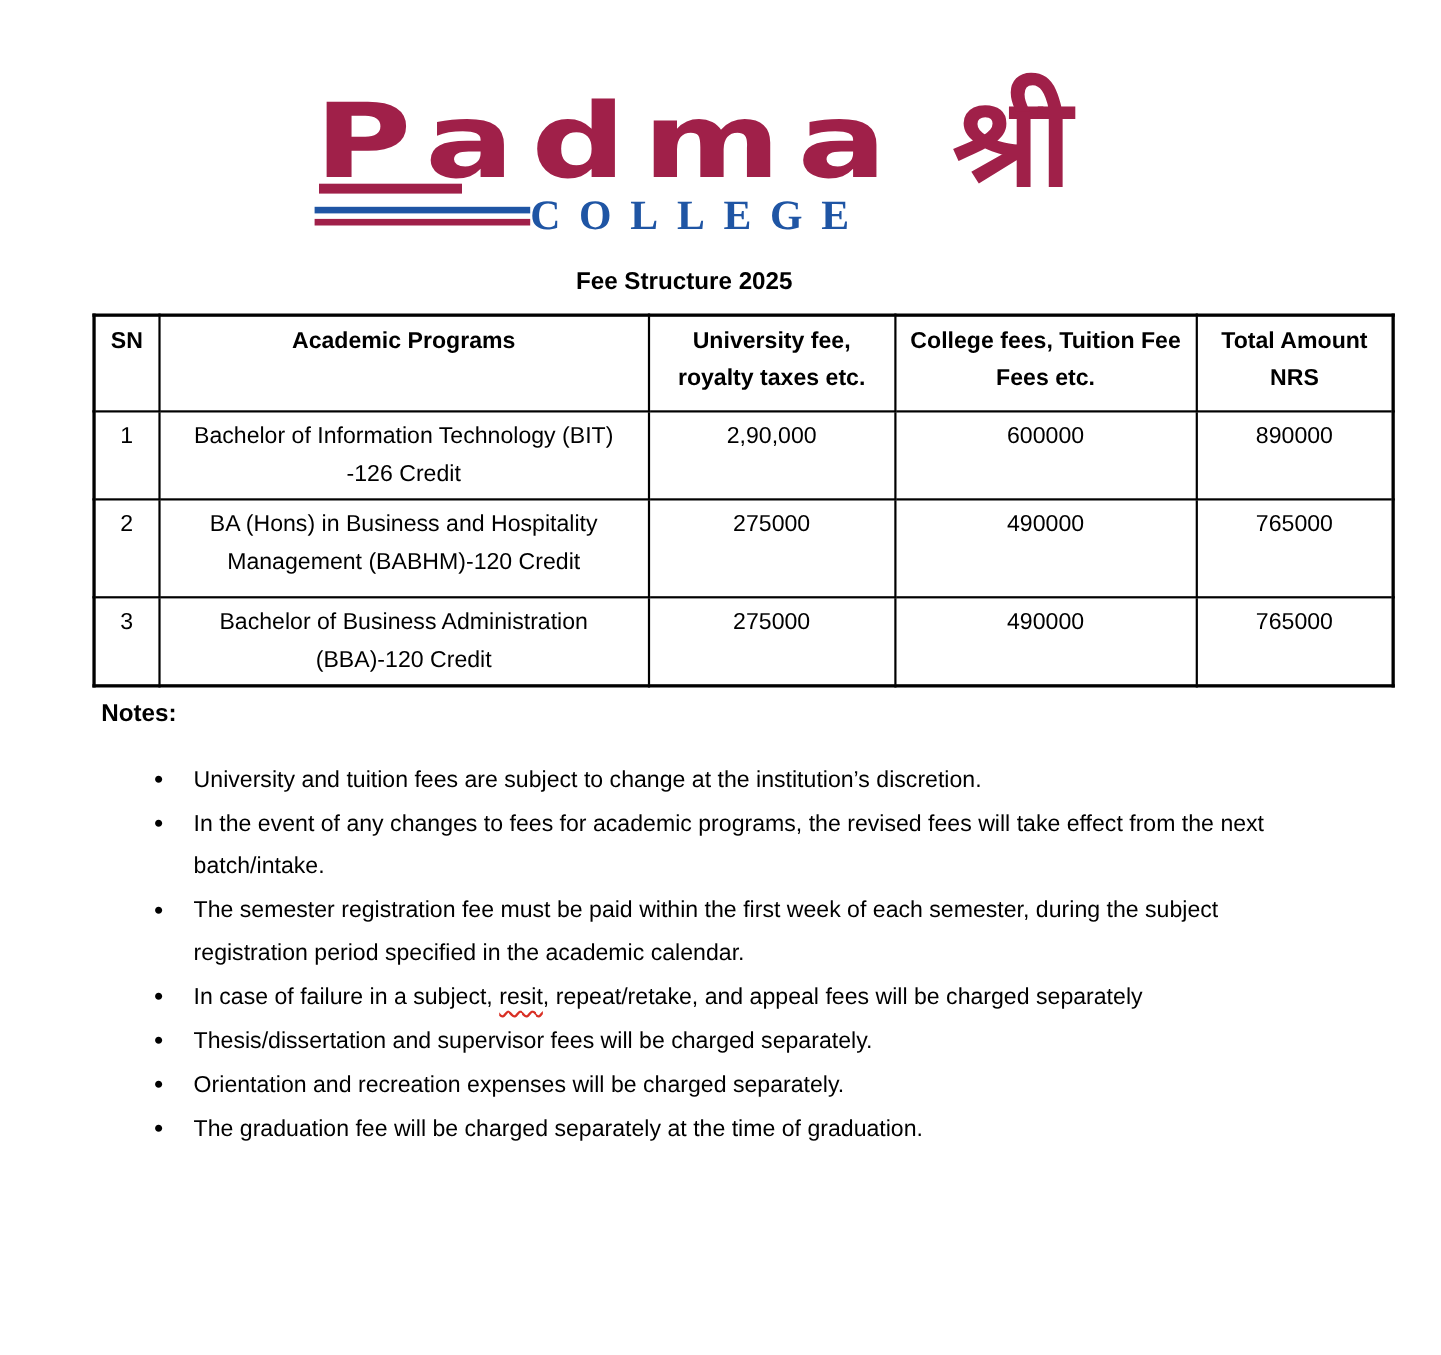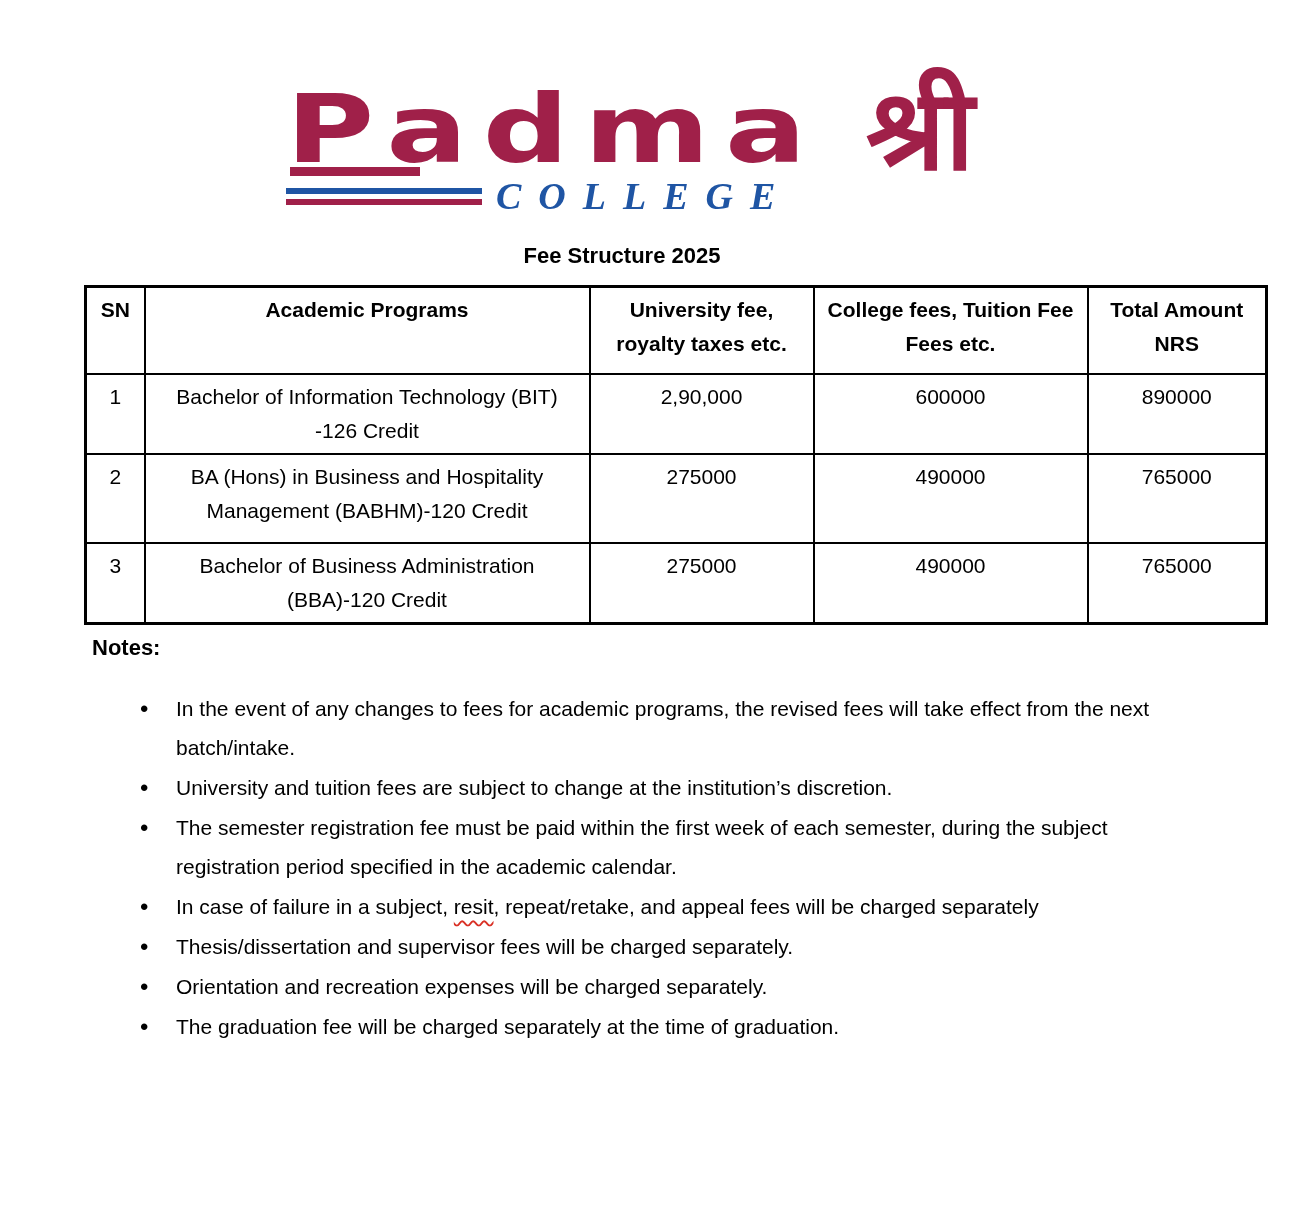"COLLEGE" .logo-bottom { font-style: italic -> none; gap: 14px -> none }
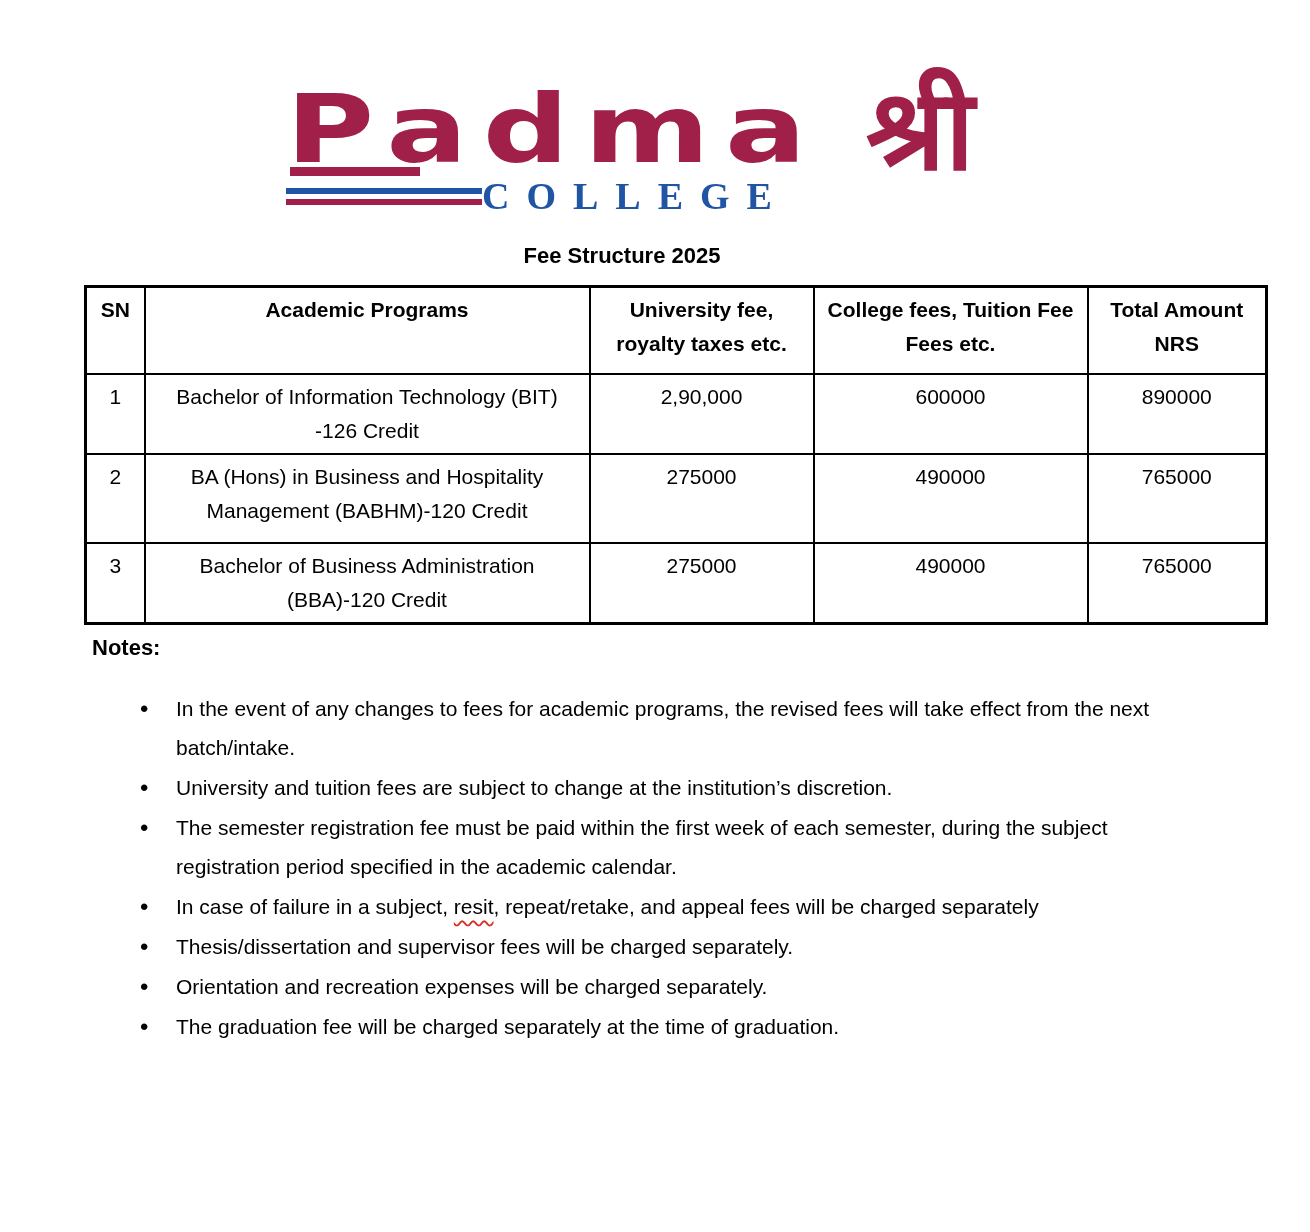"In the event of any" li { order: before "University and tuition fees are" -> after "University and tuition fees are" }
